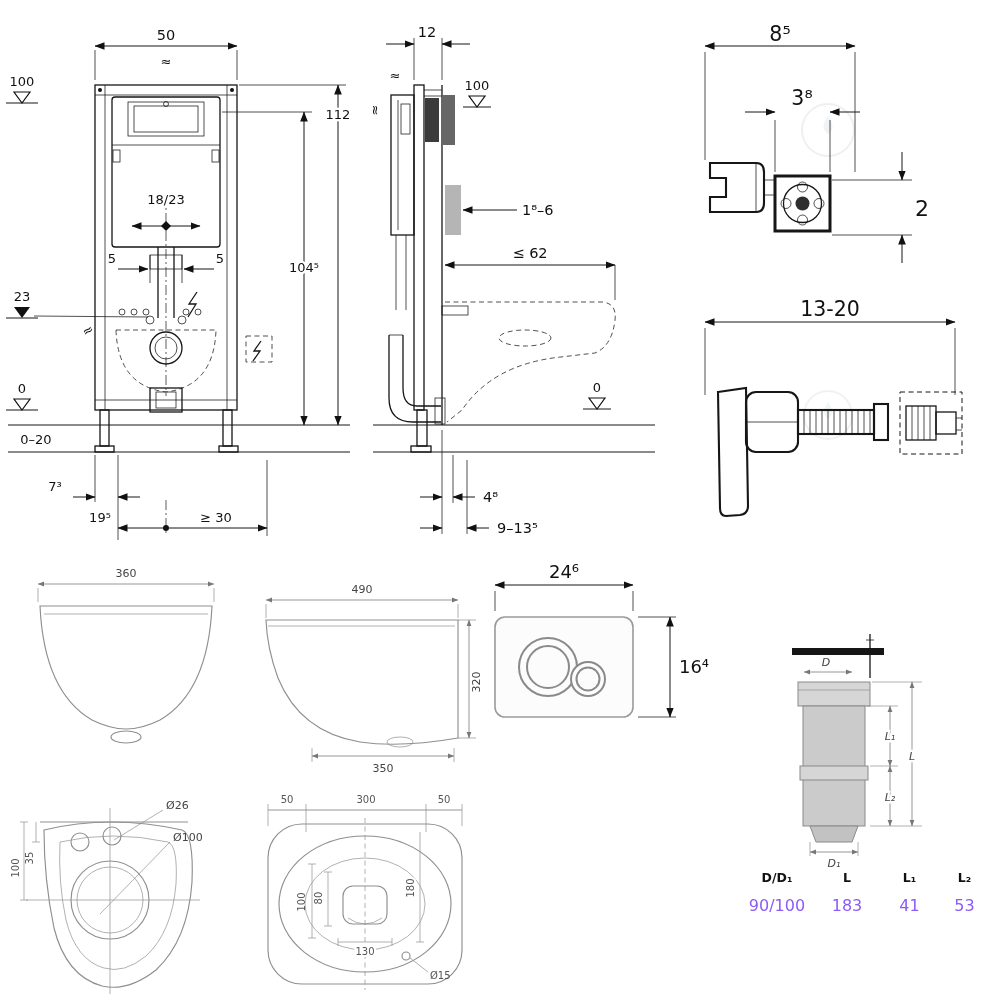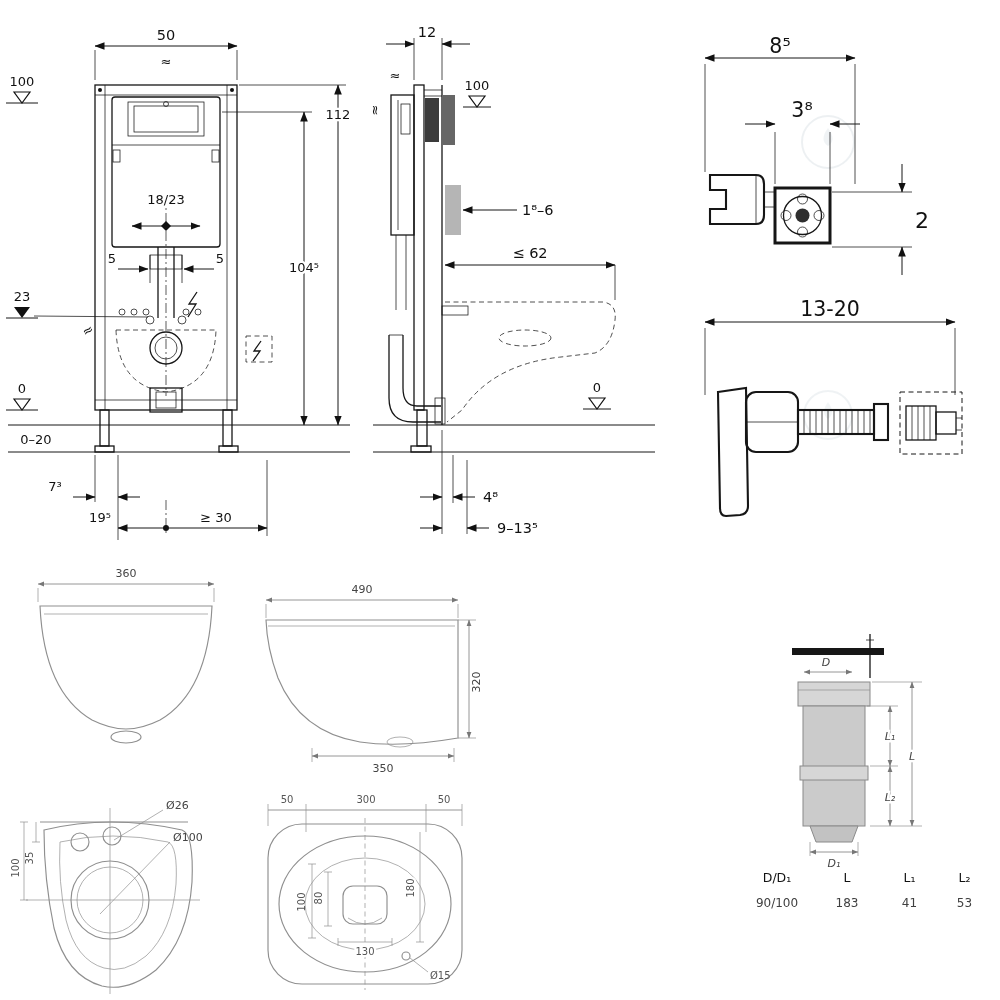"8⁵" div.d { top: 12px -> 0 }
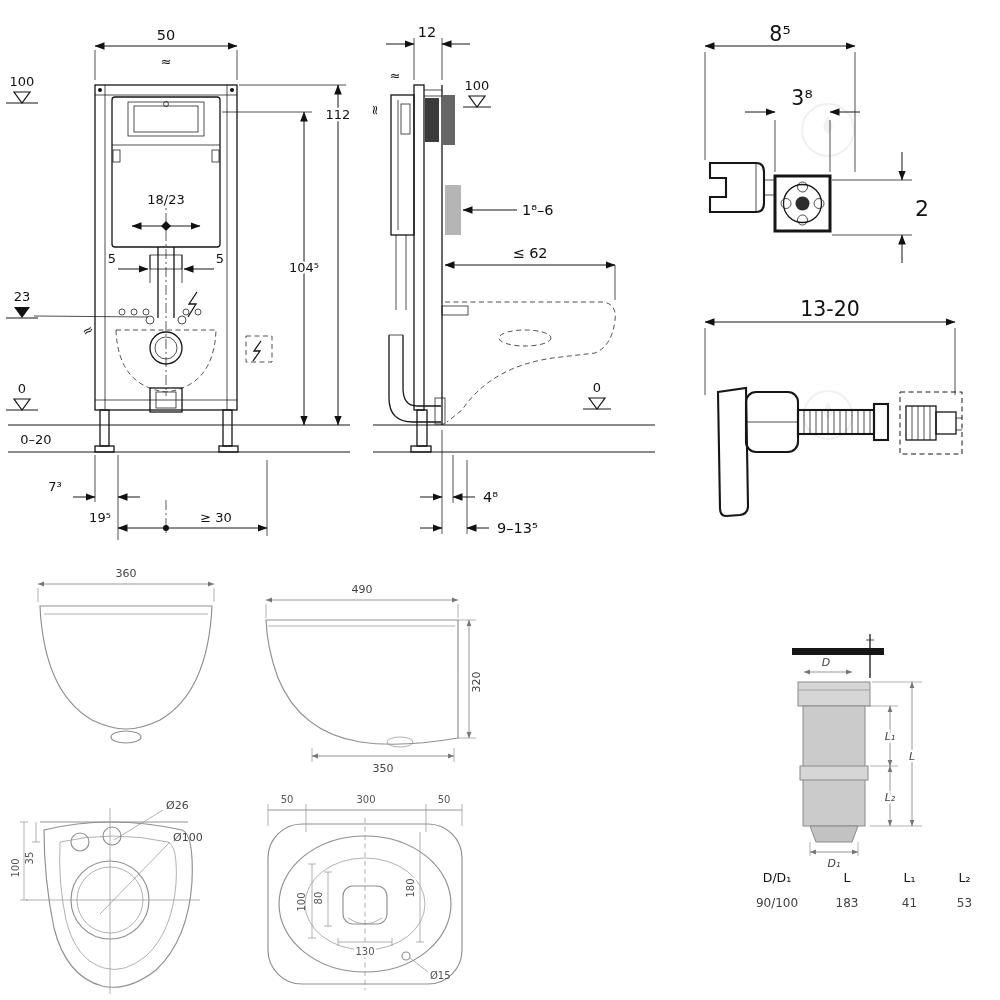"24⁶" div.d { html: none -> <div> <svg> <g> <line></line> <line></line> <line></line> <text>24⁶</text> </g> <g> <line></line> <line></line> <line></line> <text>16⁴</text> </g> <g> <rect></rect> <circle></circle> <circle></circle> <circle></circle> <circle></circle> </g> </svg> </div> }
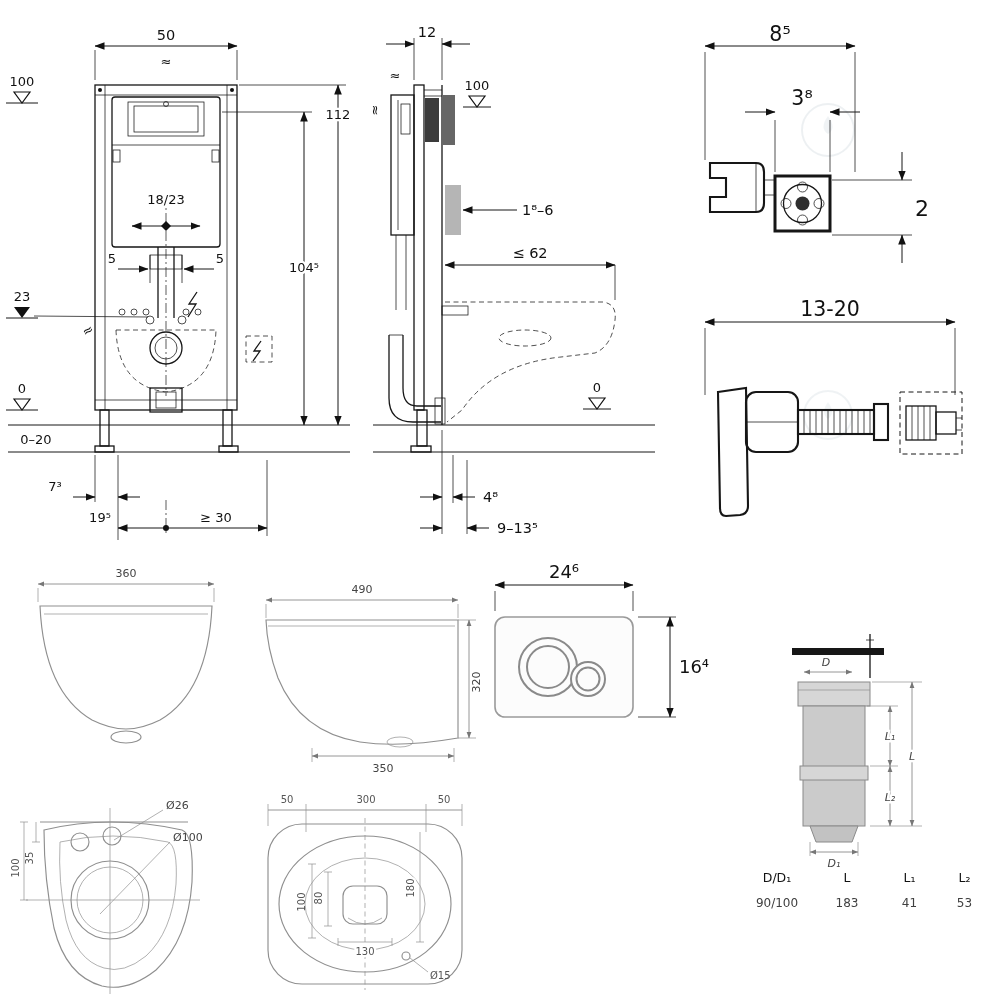"D/D₁" .pipe-table .h { font-weight: normal -> bold }
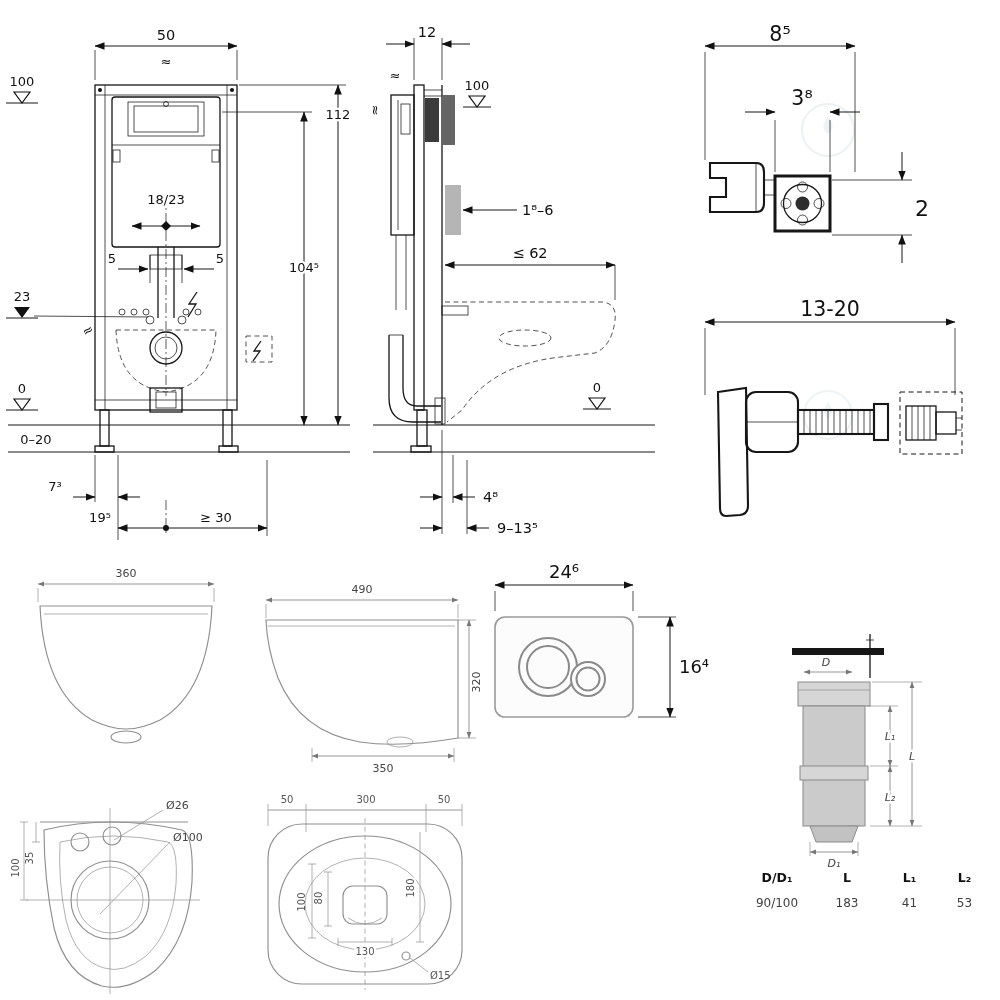"90/100" .pipe-table .v { color: #404040 -> #8b5cf6; font-size: 12px -> 16px }
